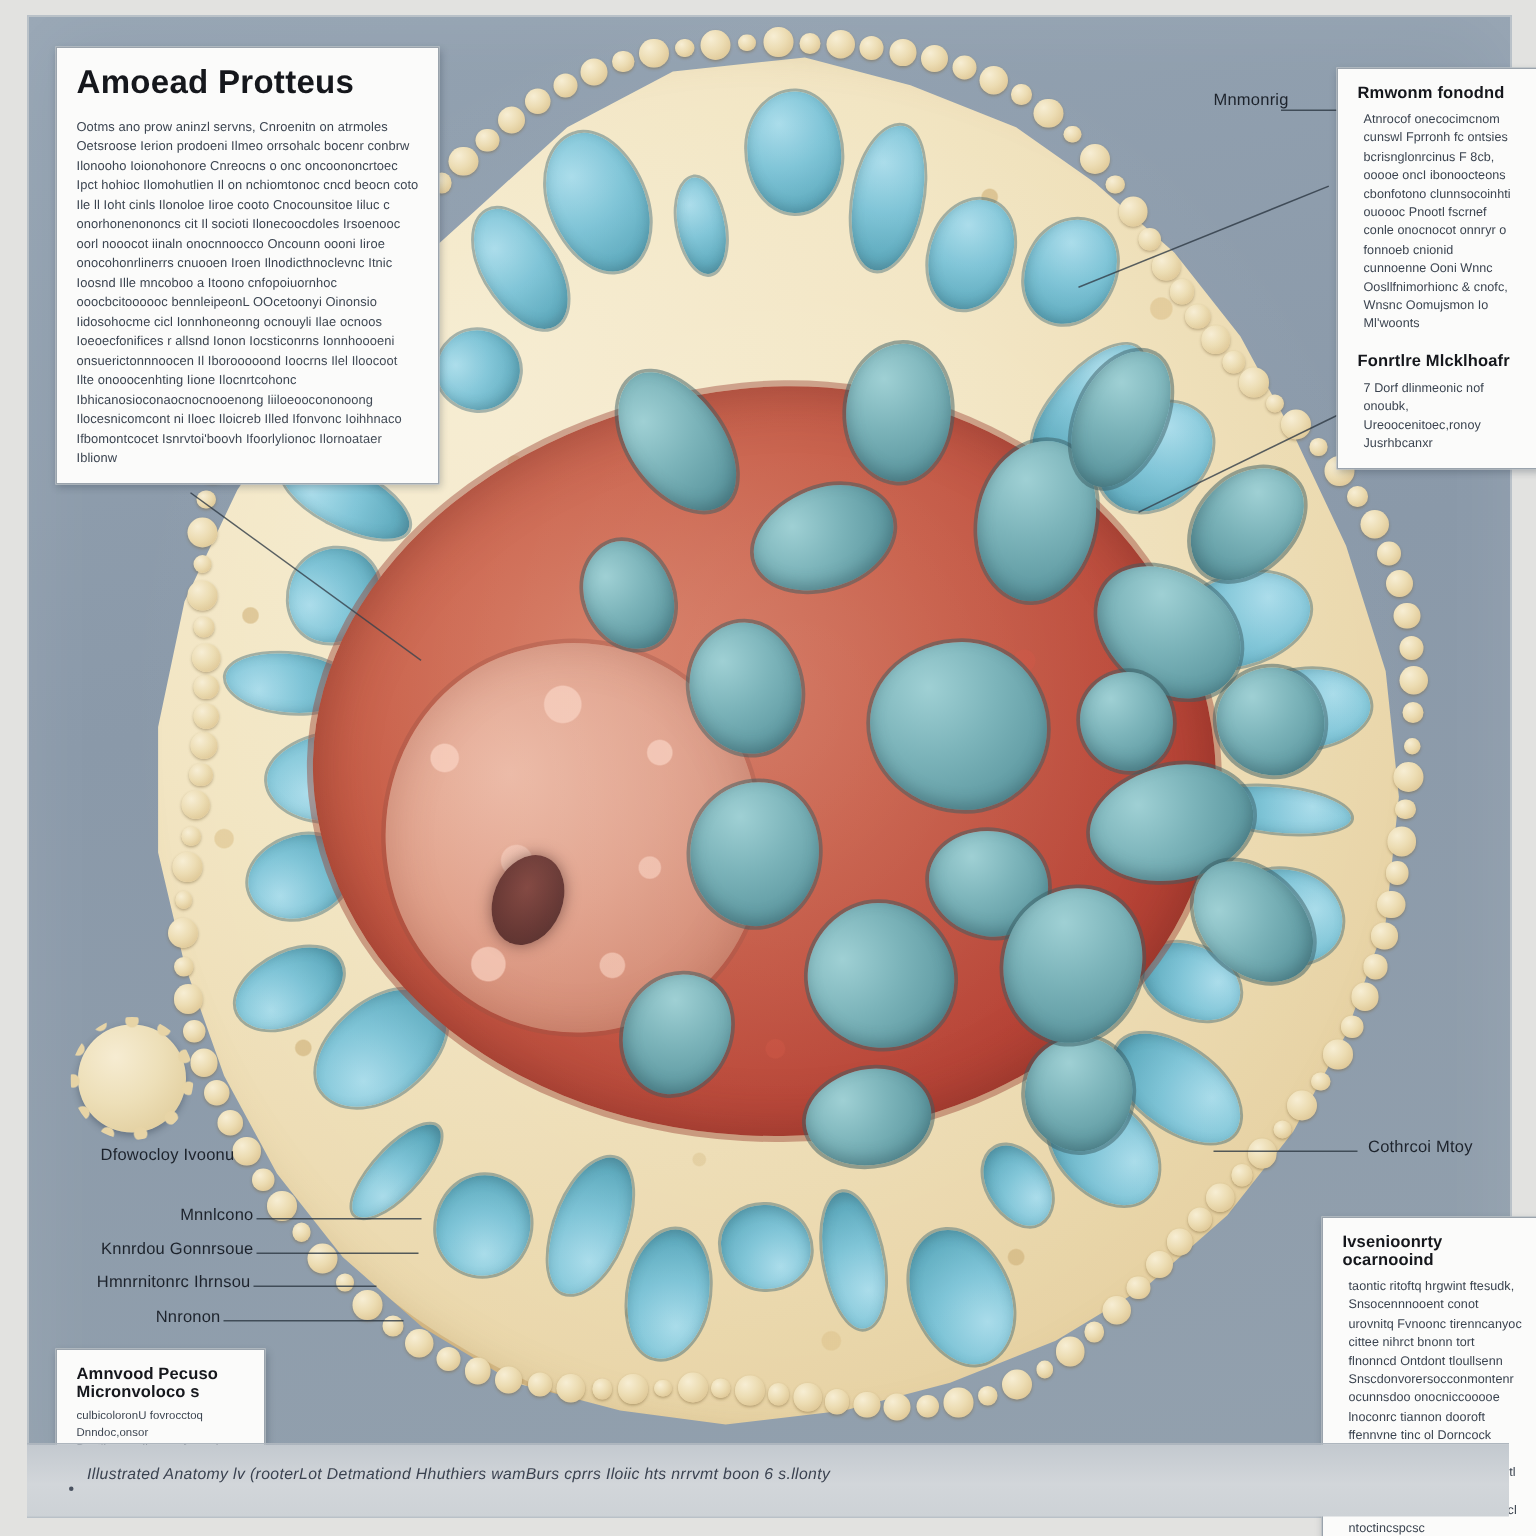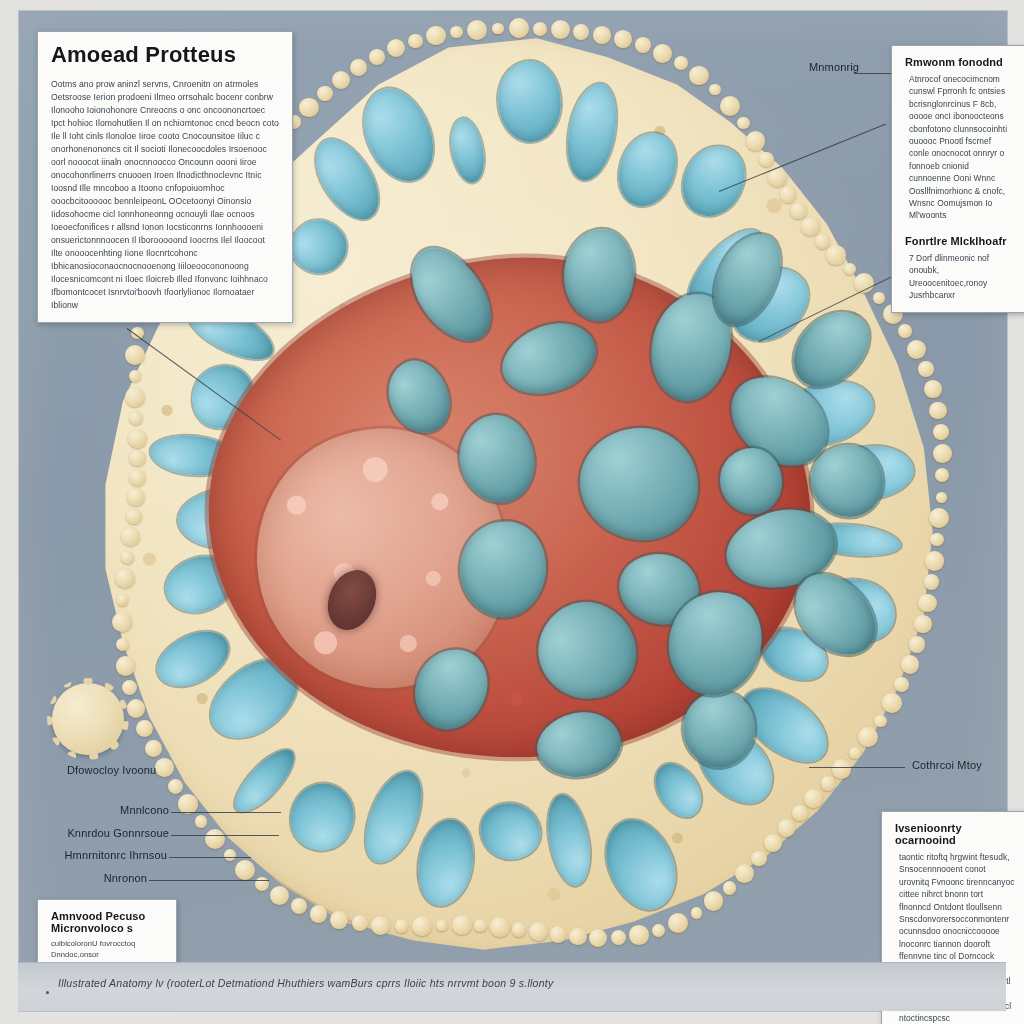"Illustrated Anatomy lv (rooterLot" div { text: 9 -> 6 }
